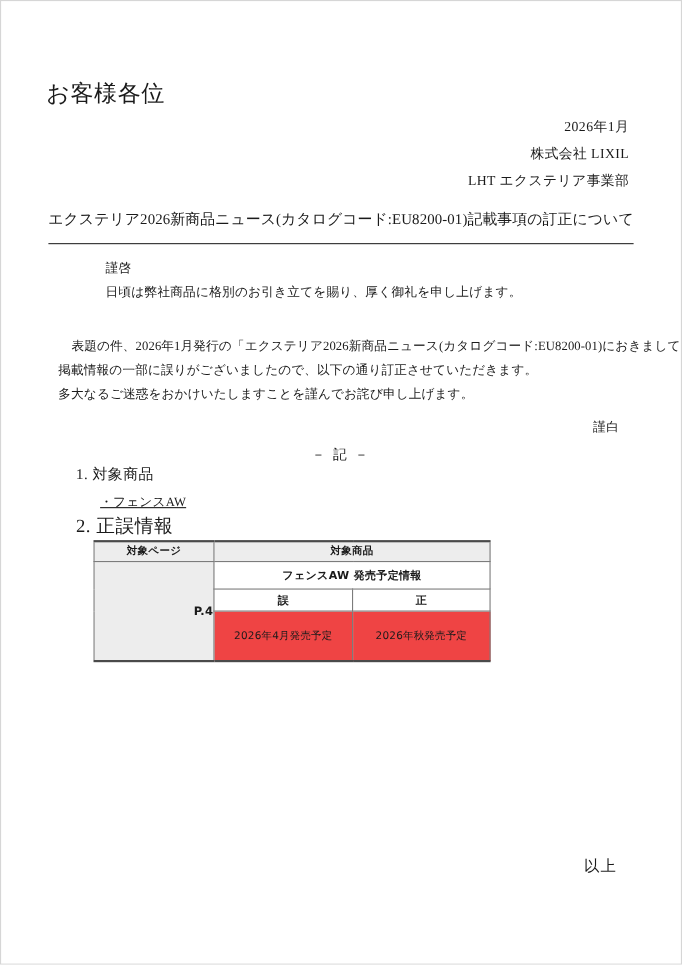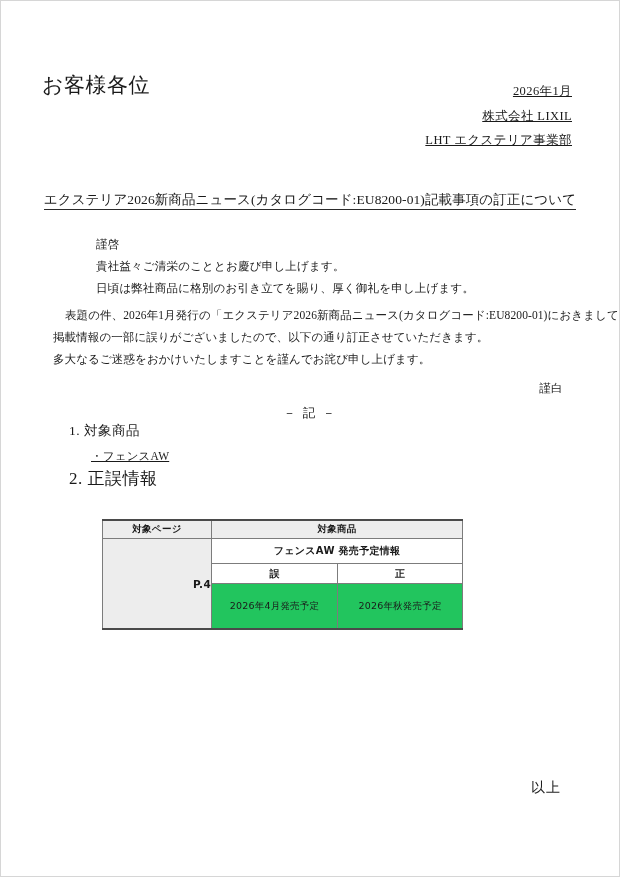"2026年1月" .issuer-block { text-decoration: underline -> none; top: 84px -> 108px }
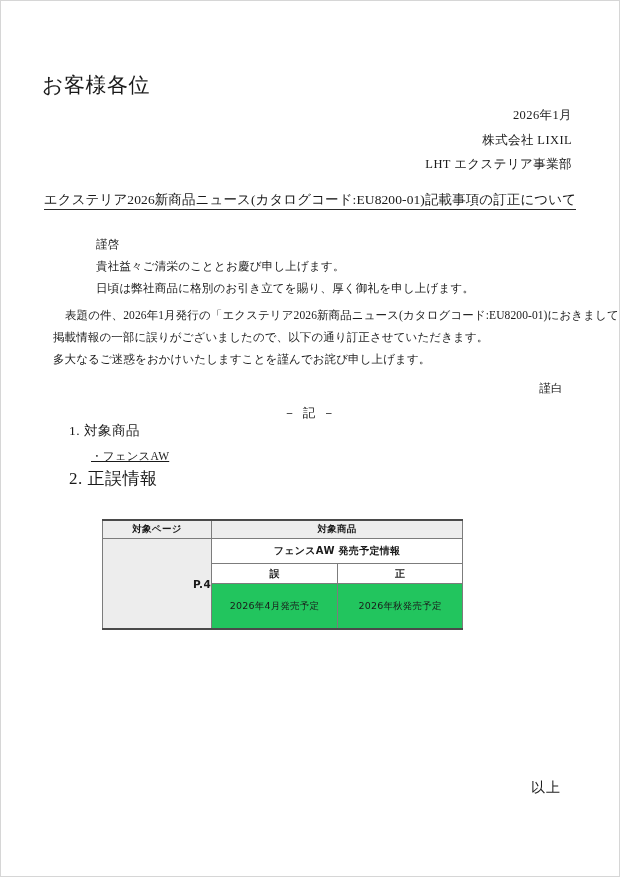"エクステリア2026新商品ニュース(カタログコード:EU8200-01)記載事項" .doc-title span { padding-bottom: 2px -> 14px }
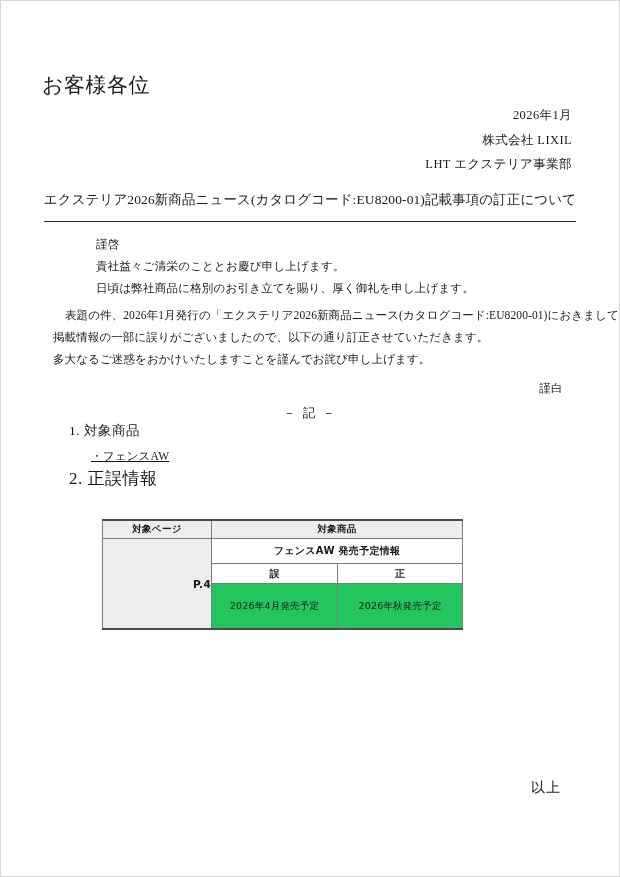"貴社益々ご清栄のこととお慶び申し上げます。" div { html: <div>貴社益々ご清栄のこととお慶び申し上げます。</div> -> none }
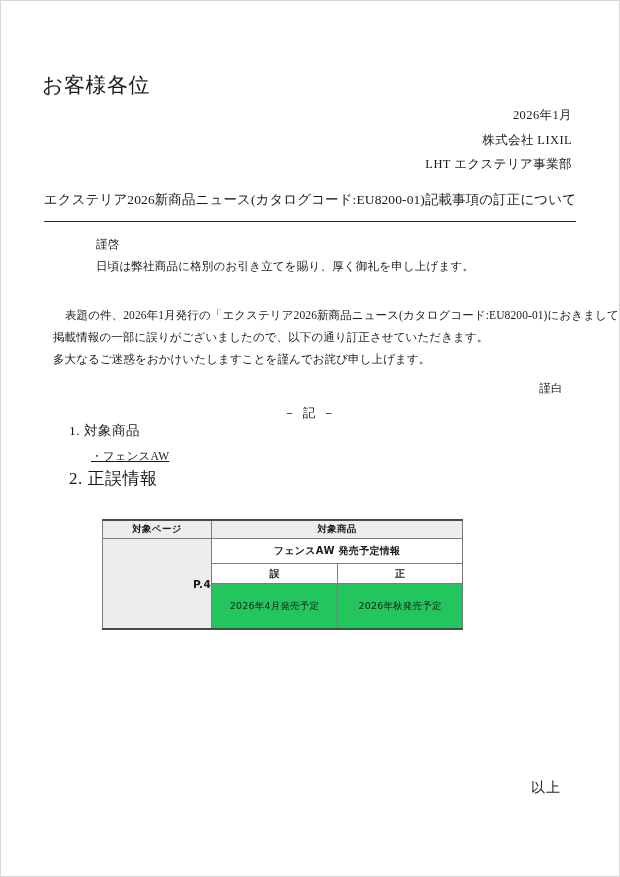"対象ページ" .errata-table { left: 101px -> 84px; margin-top: 28px -> none }
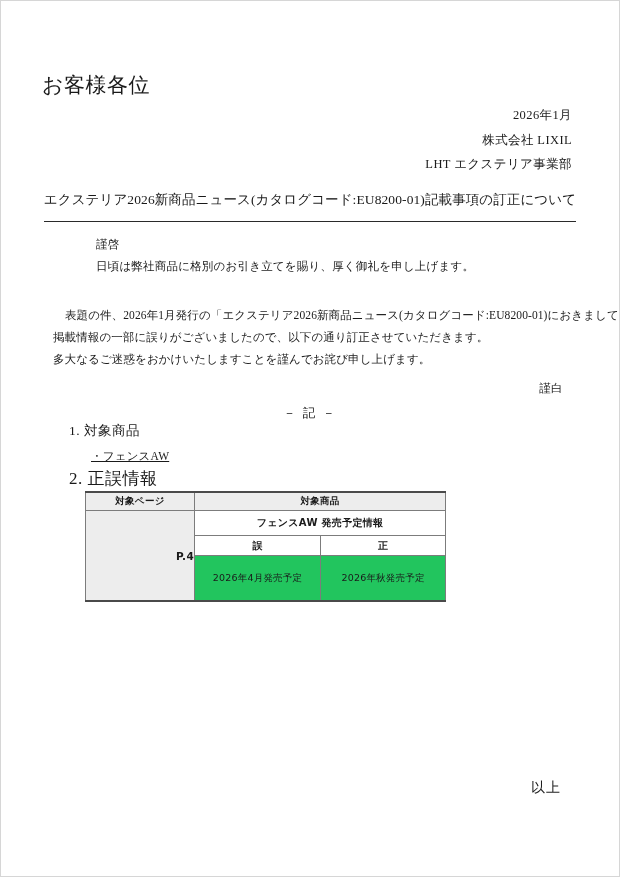"2026年4月発売予定" .errata-table td.value-cell { background: #22c55e -> #ef4444 }
